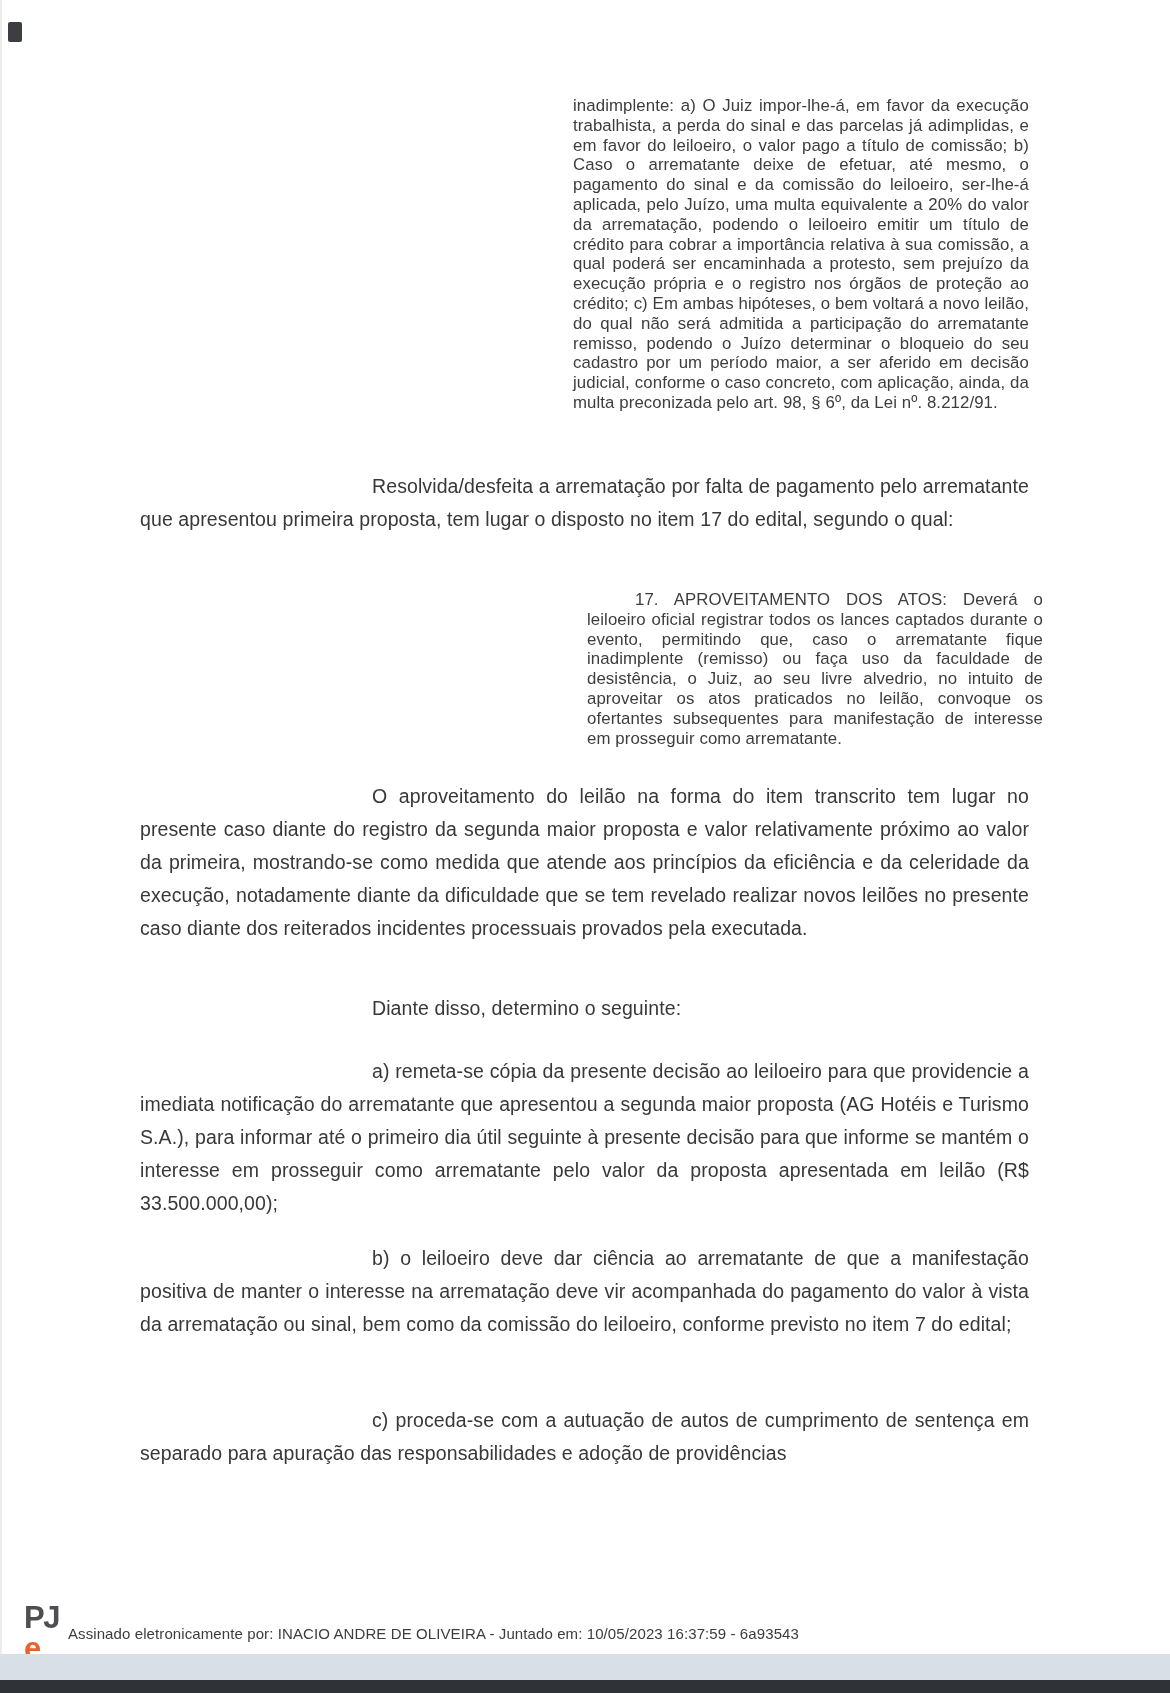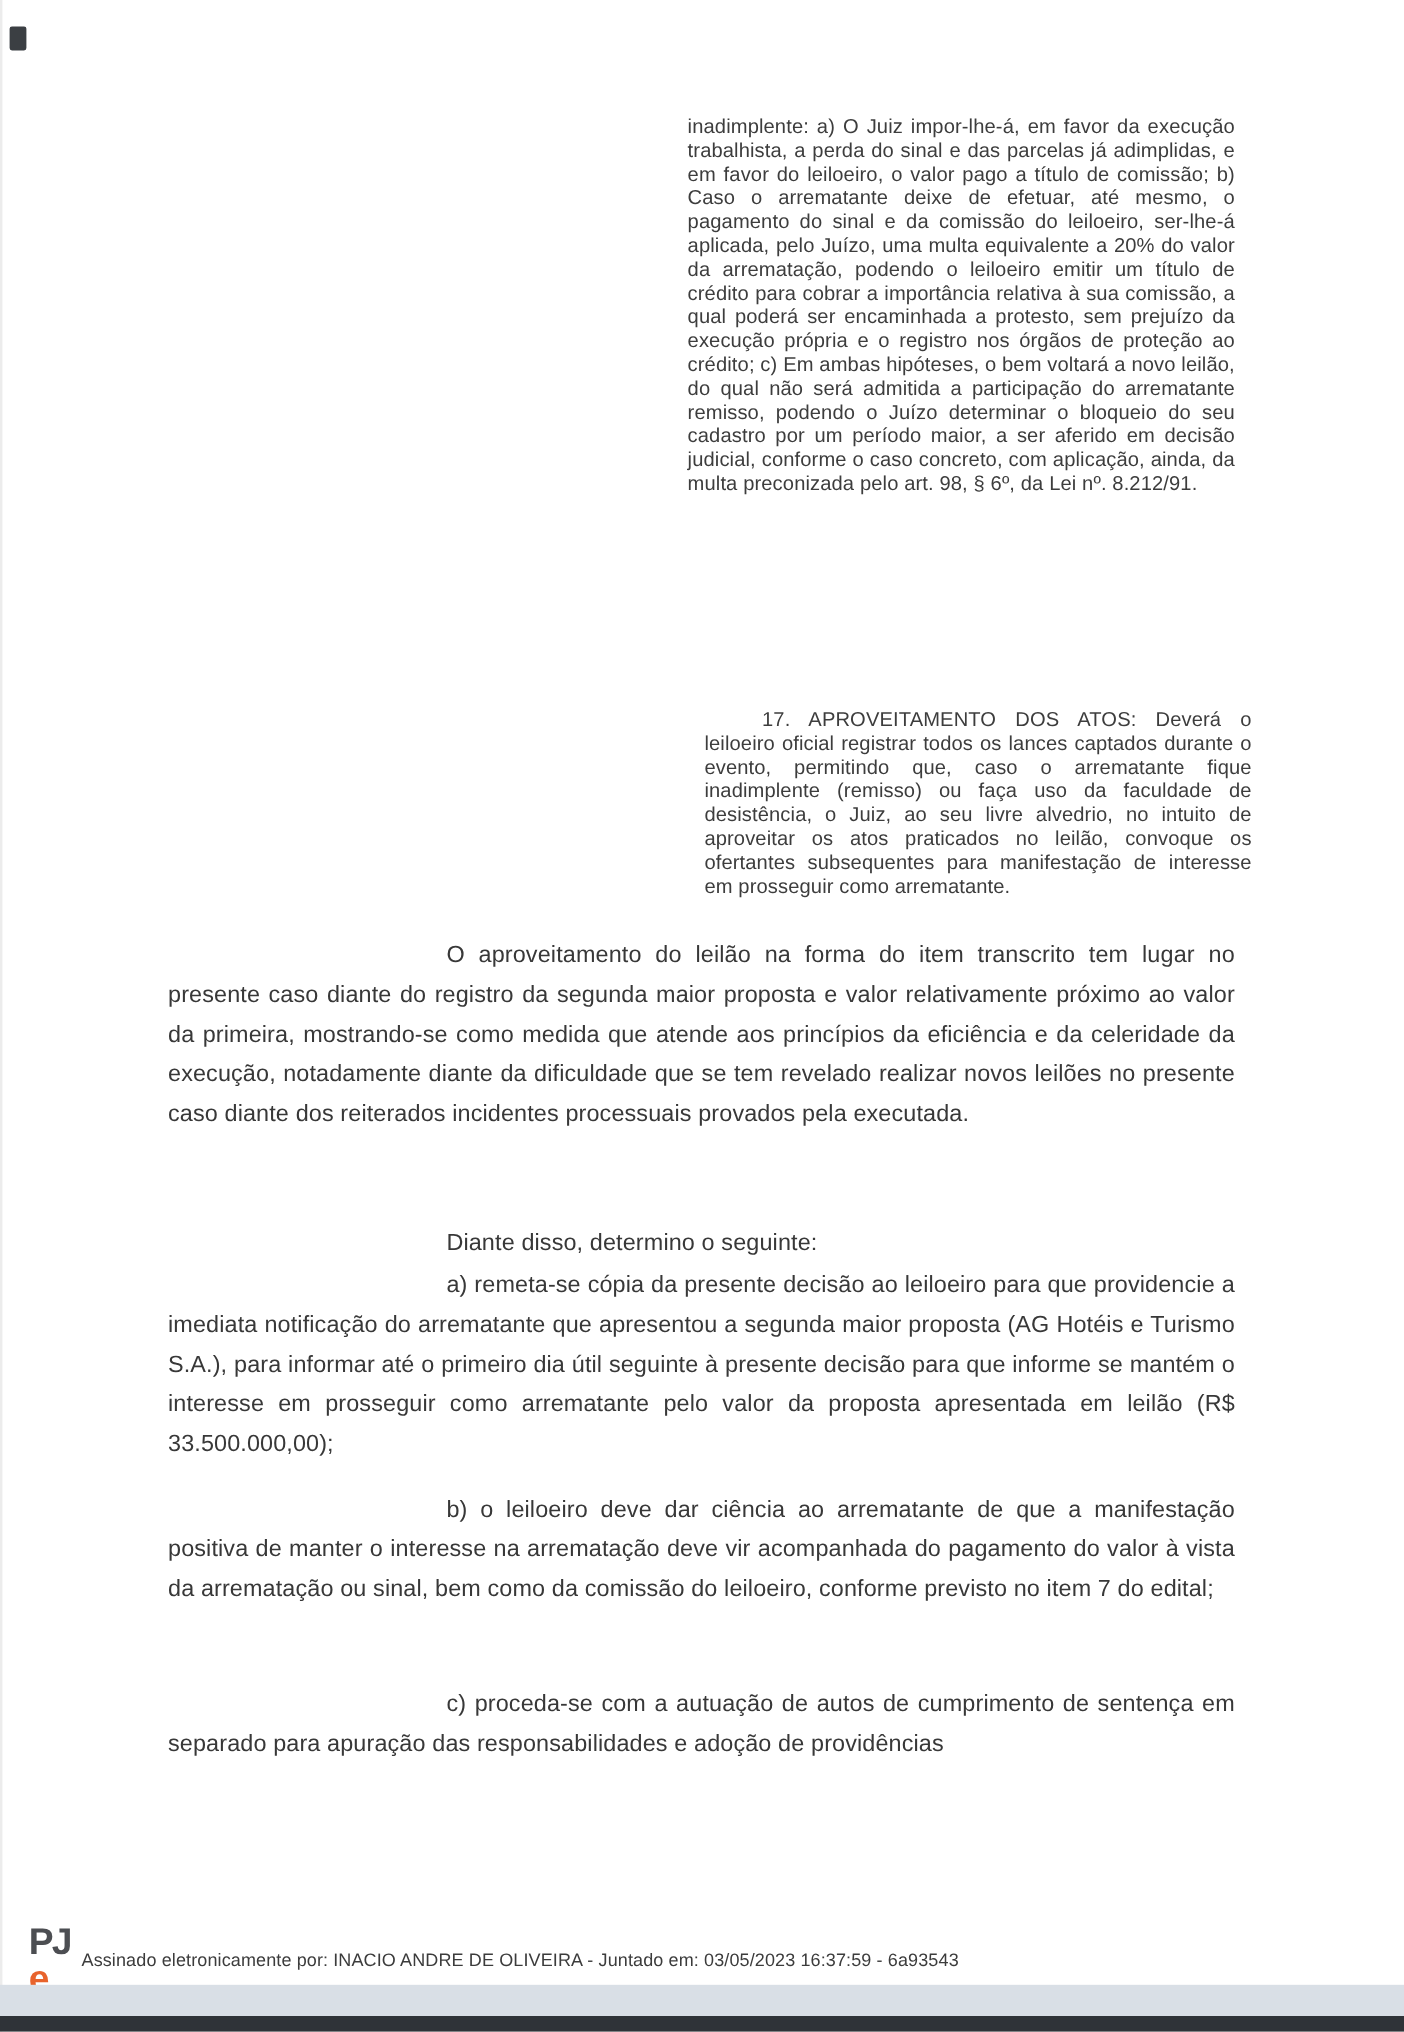"Resolvida/desfeita a arrematação por" p.body-par { html: none -> <p>Resolvida/desfeita a arrematação por falta de pagamento pelo arrematante que apresentou primeira proposta, tem lugar o disposto no item 17 do edital, segundo o qual:</p> }
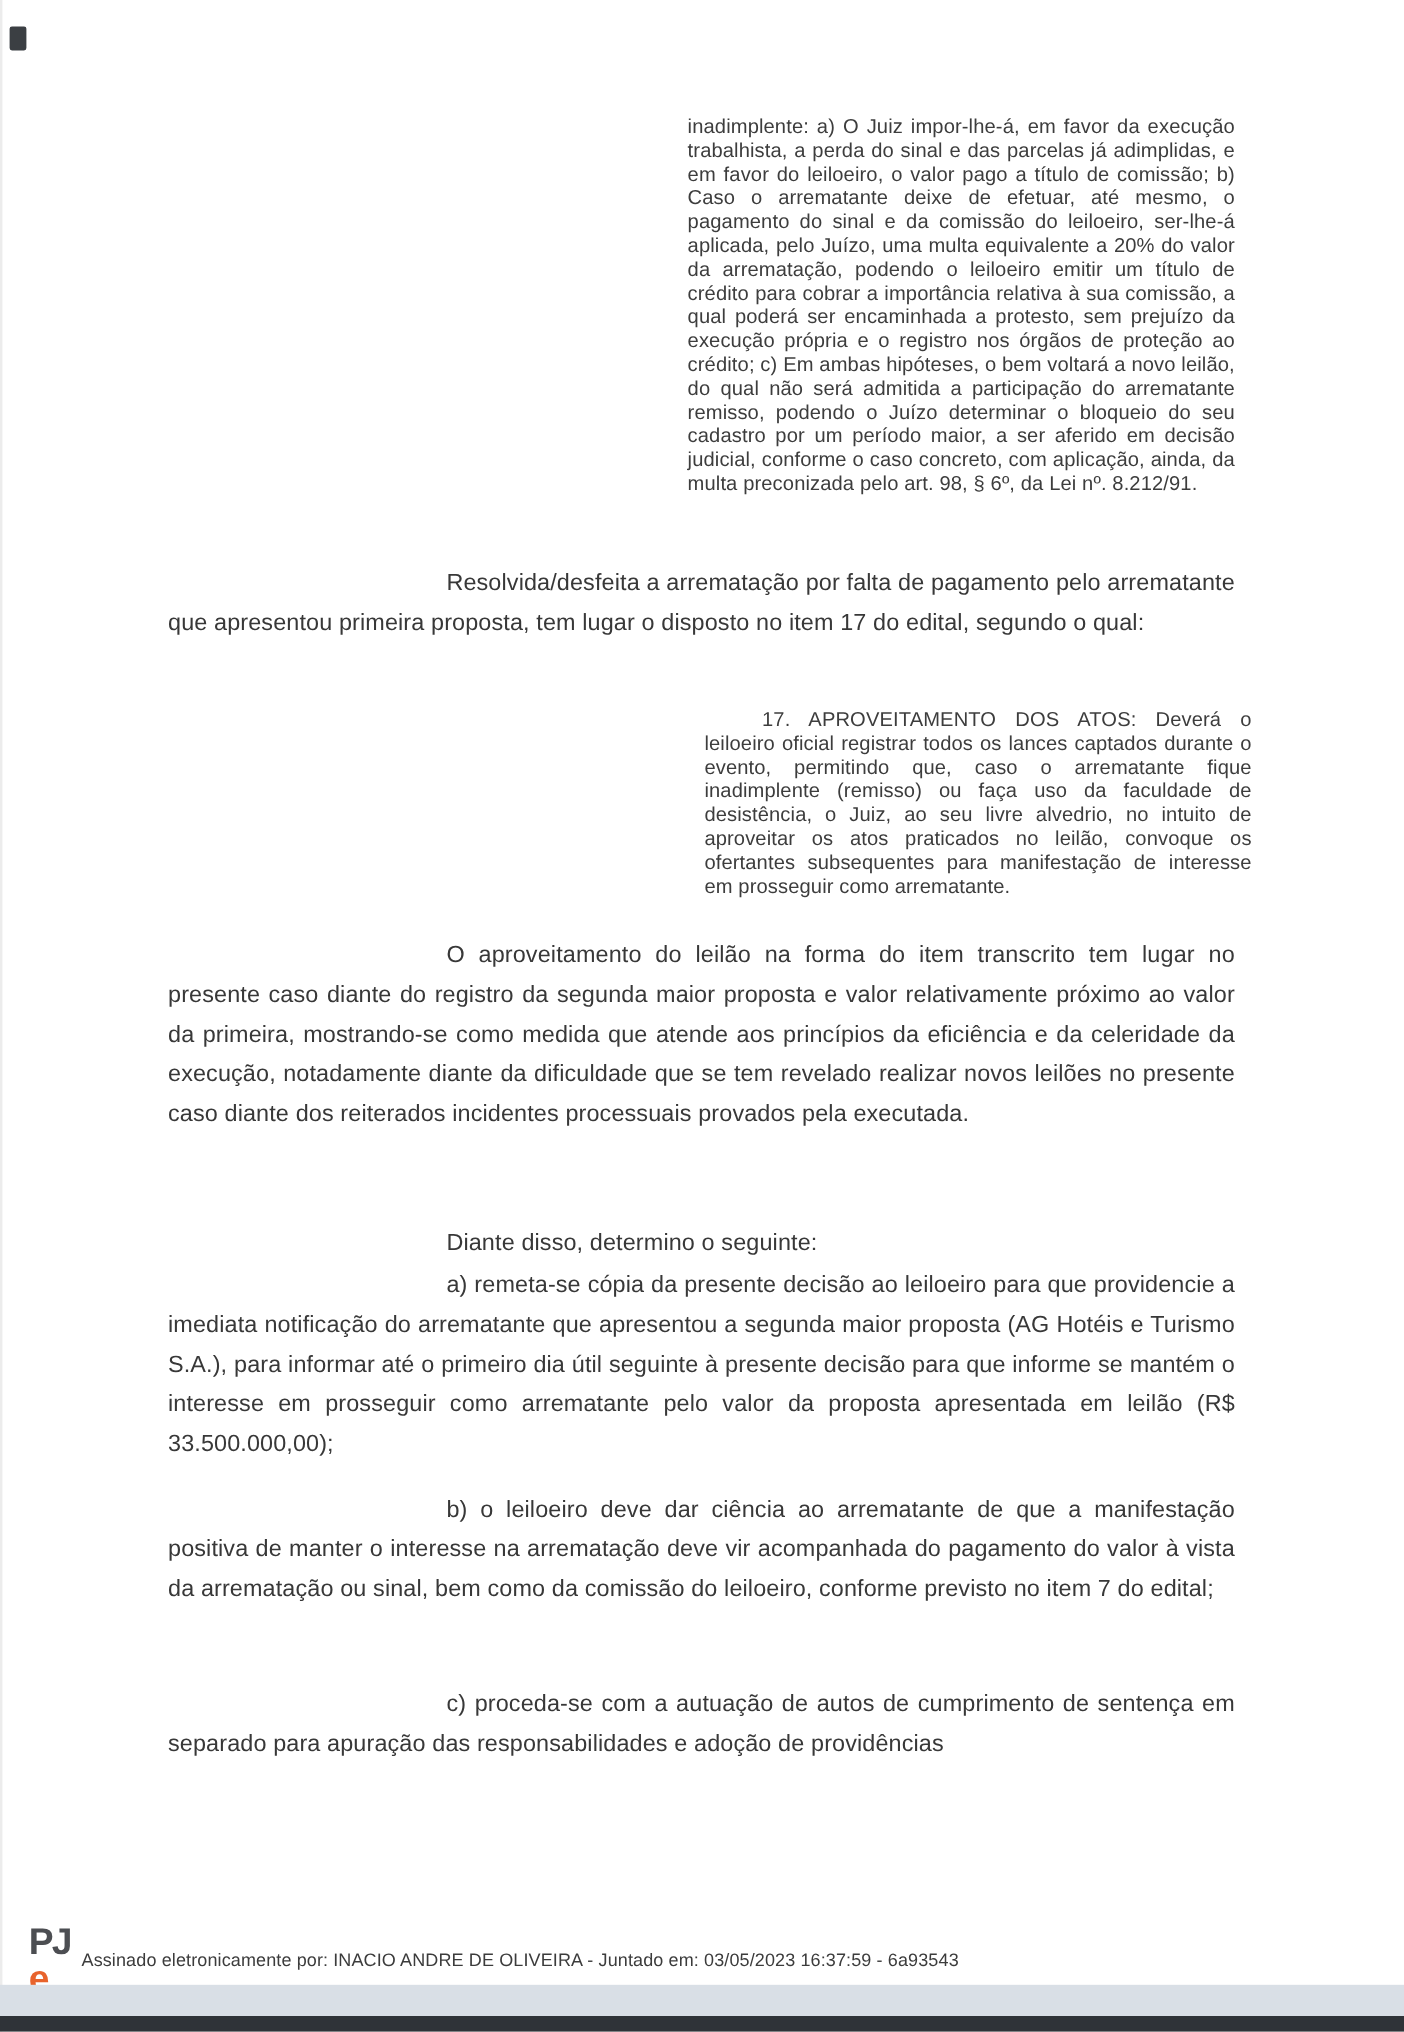"Diante disso, determino o seguinte:" .p3 { top: 1020px -> 992px }
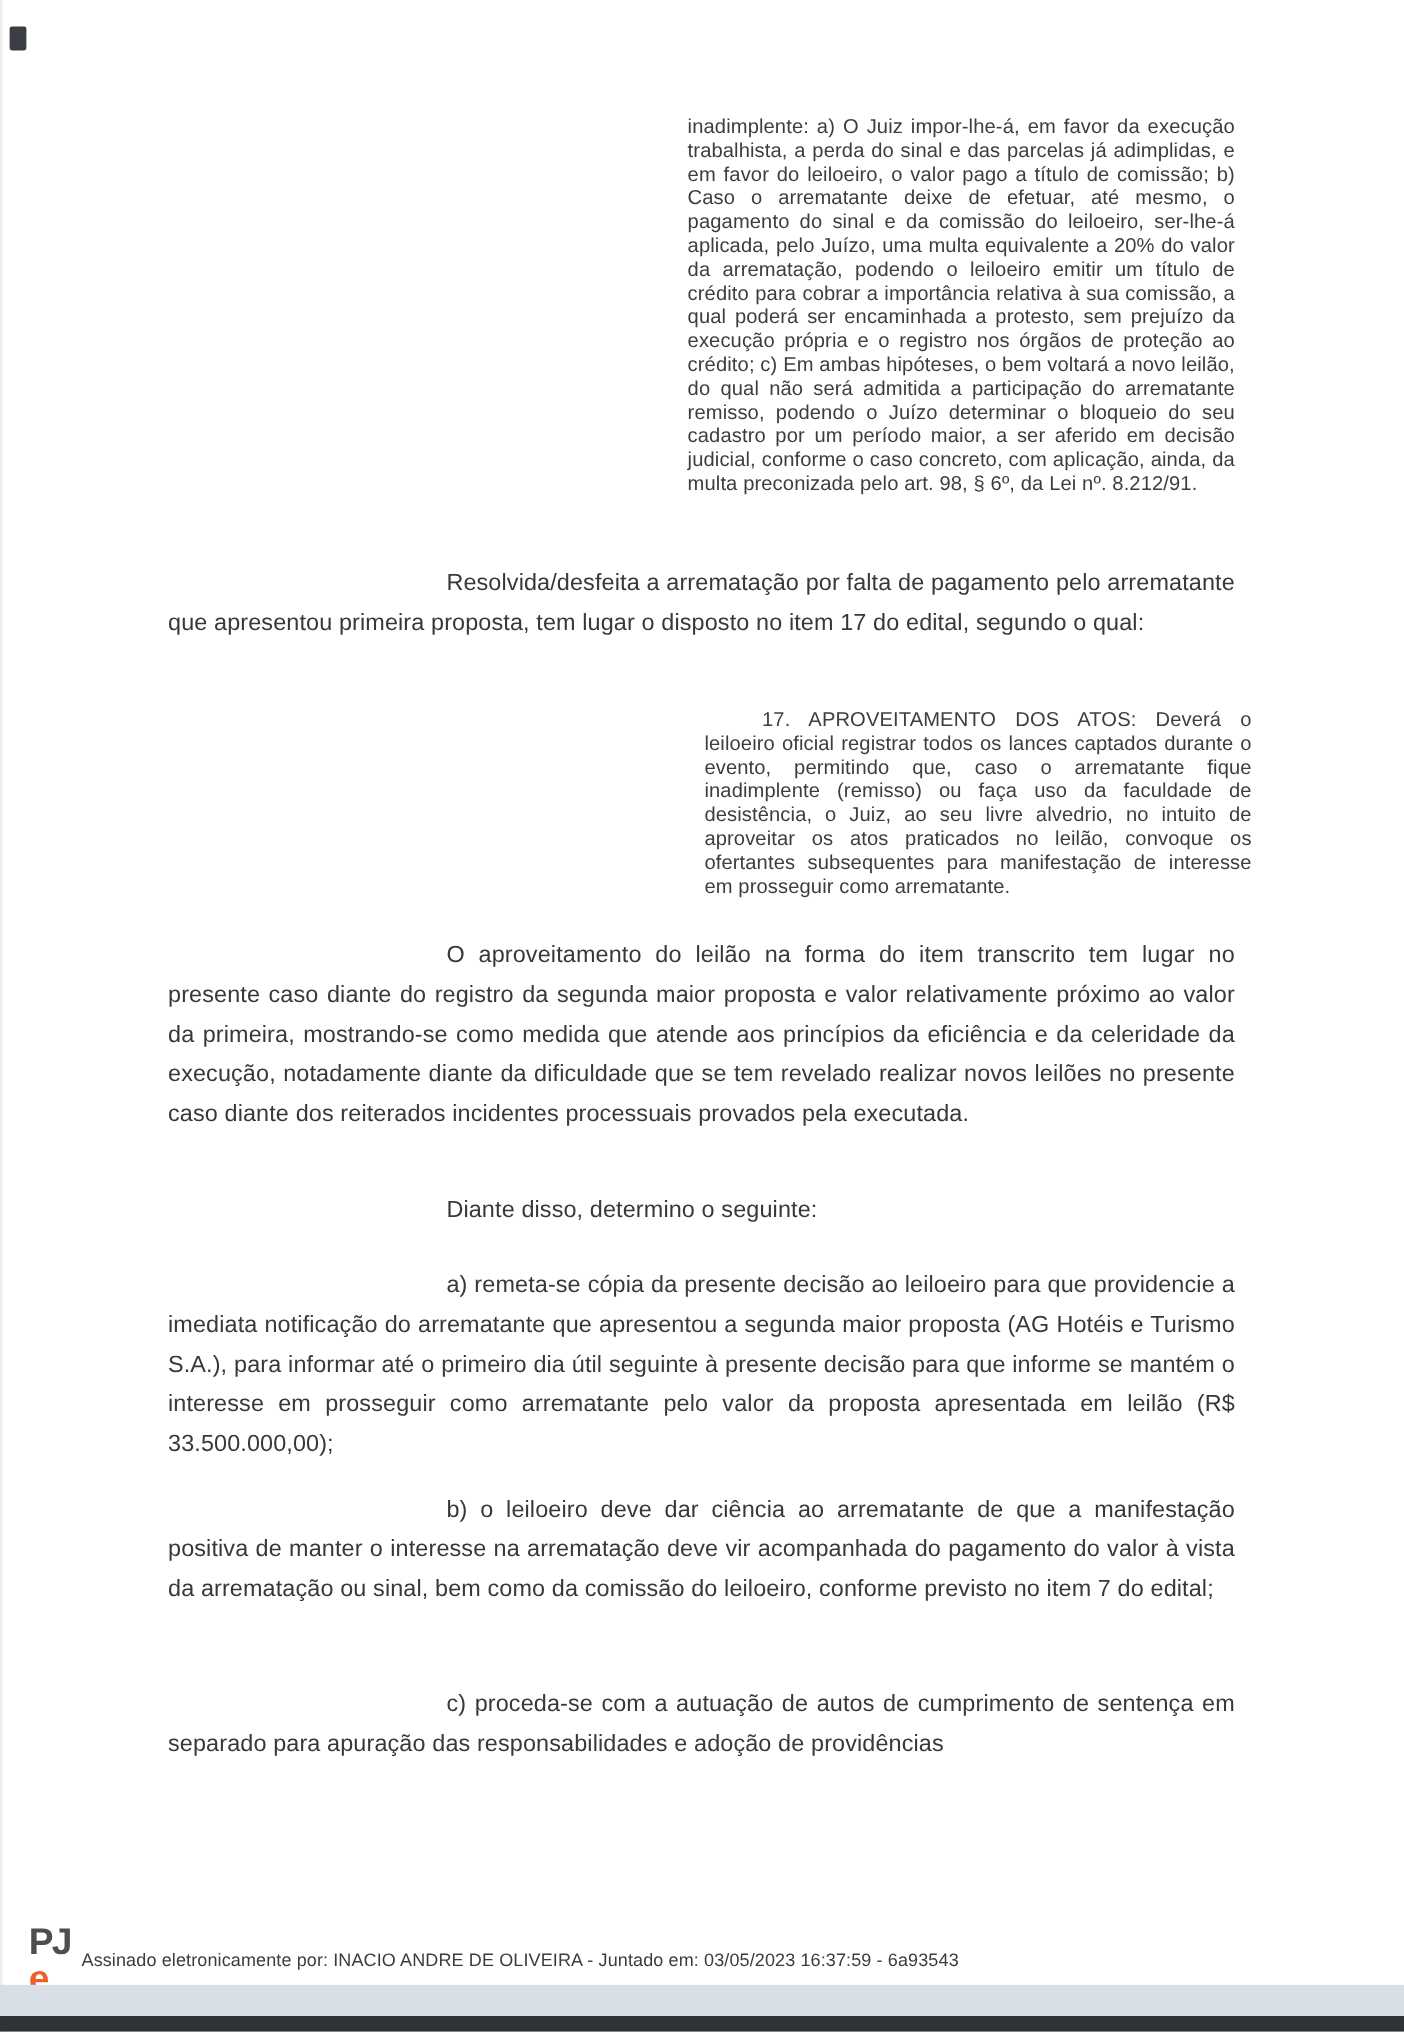"Assinado eletronicamente por: INACIO" span.sig-text { text: 03/05/2023 -> 10/05/2023 }
